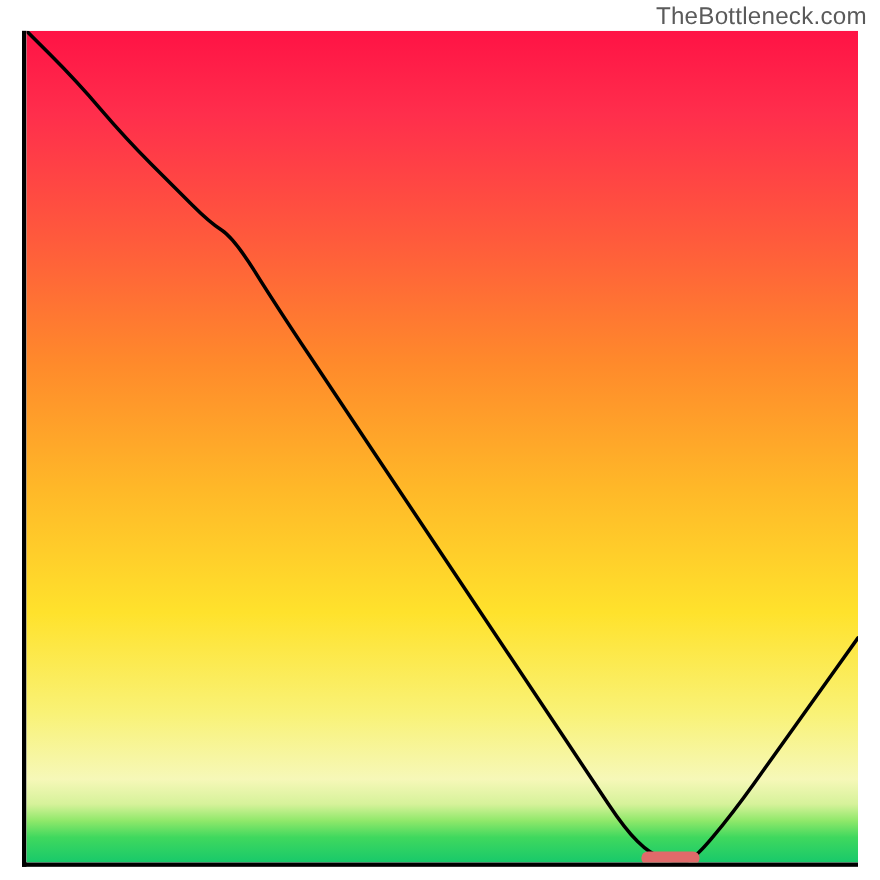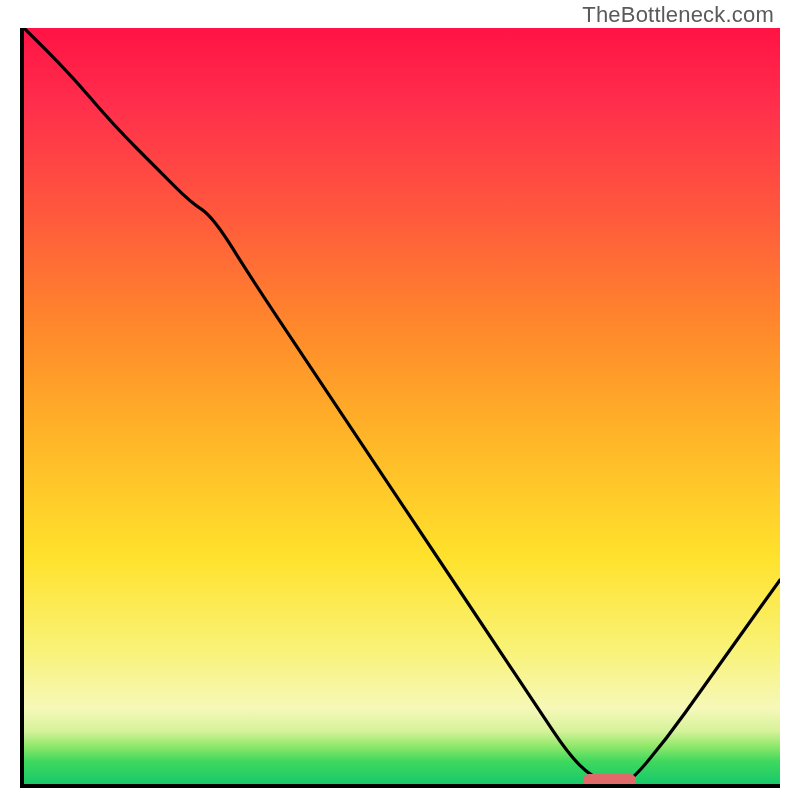"TheBottleneck.com" .watermark { right: 26px -> 12px }
